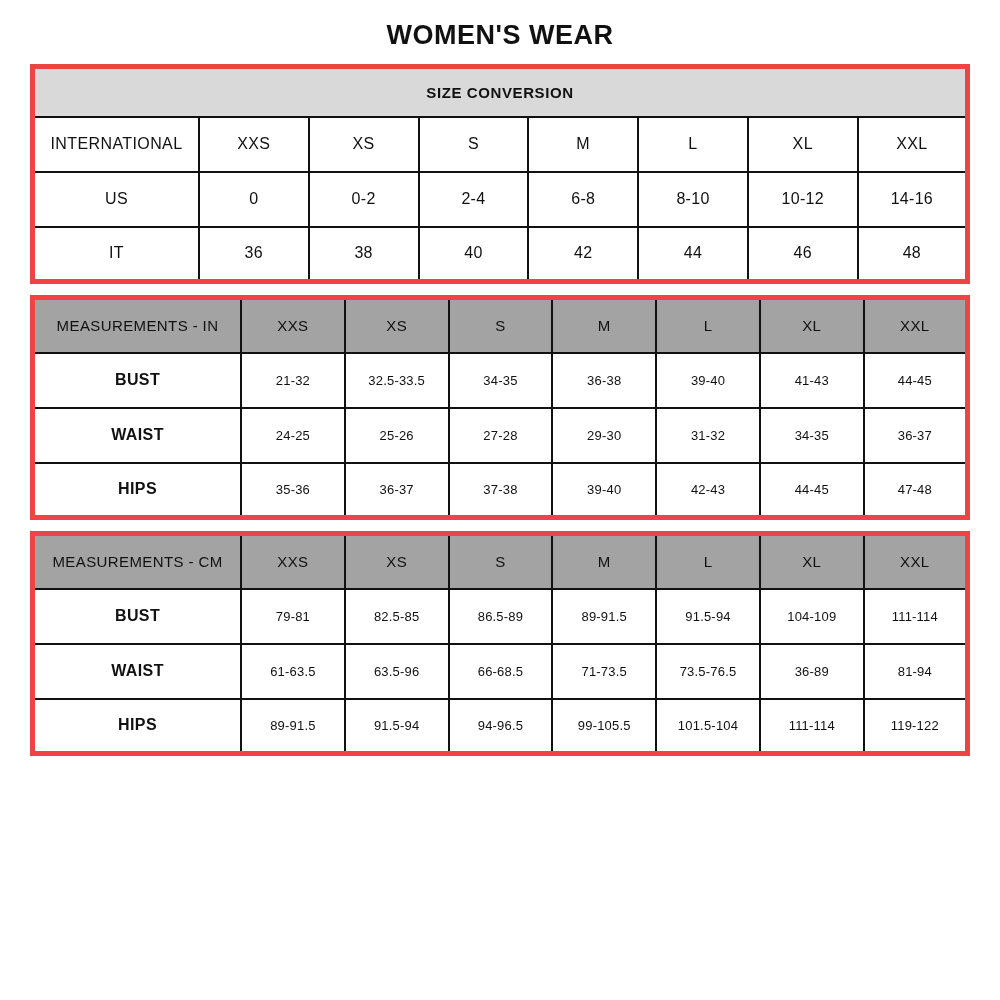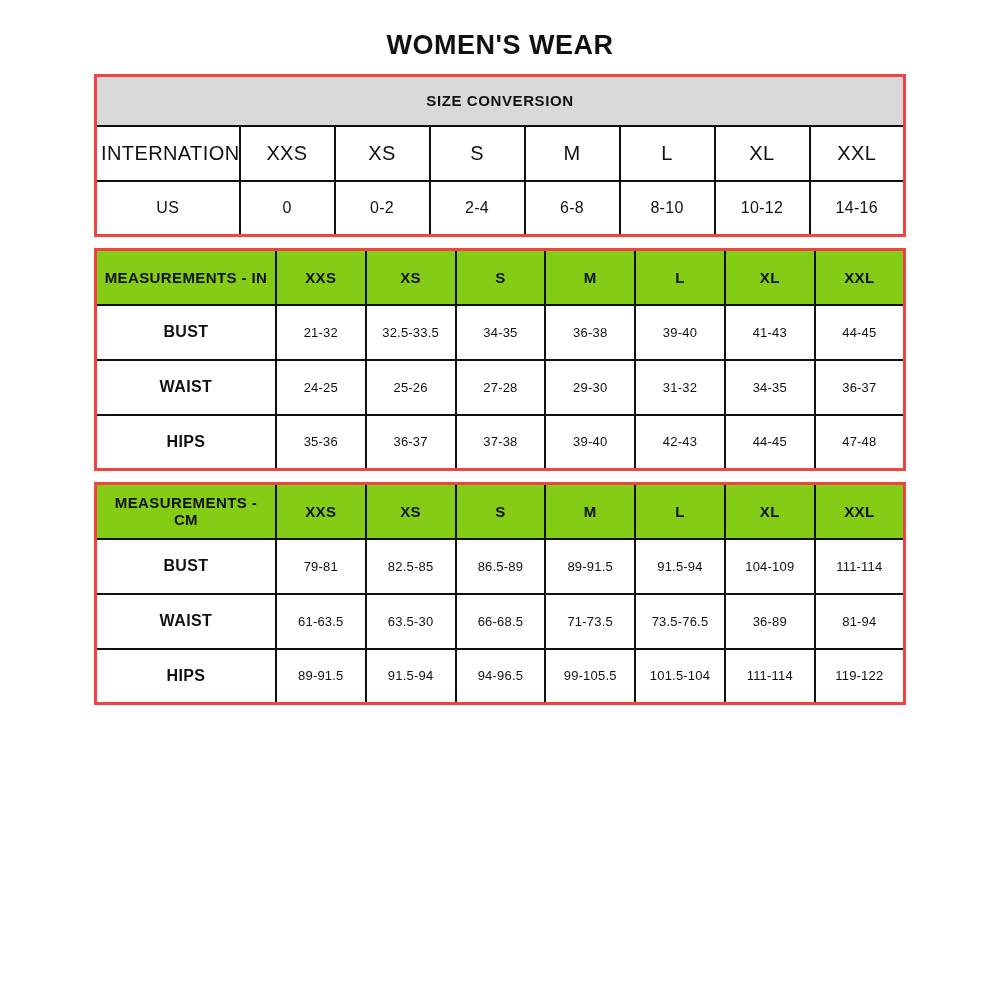"WOMEN'S WEAR" .container { padding-top: 24px -> 14px; width: 812px -> 940px }
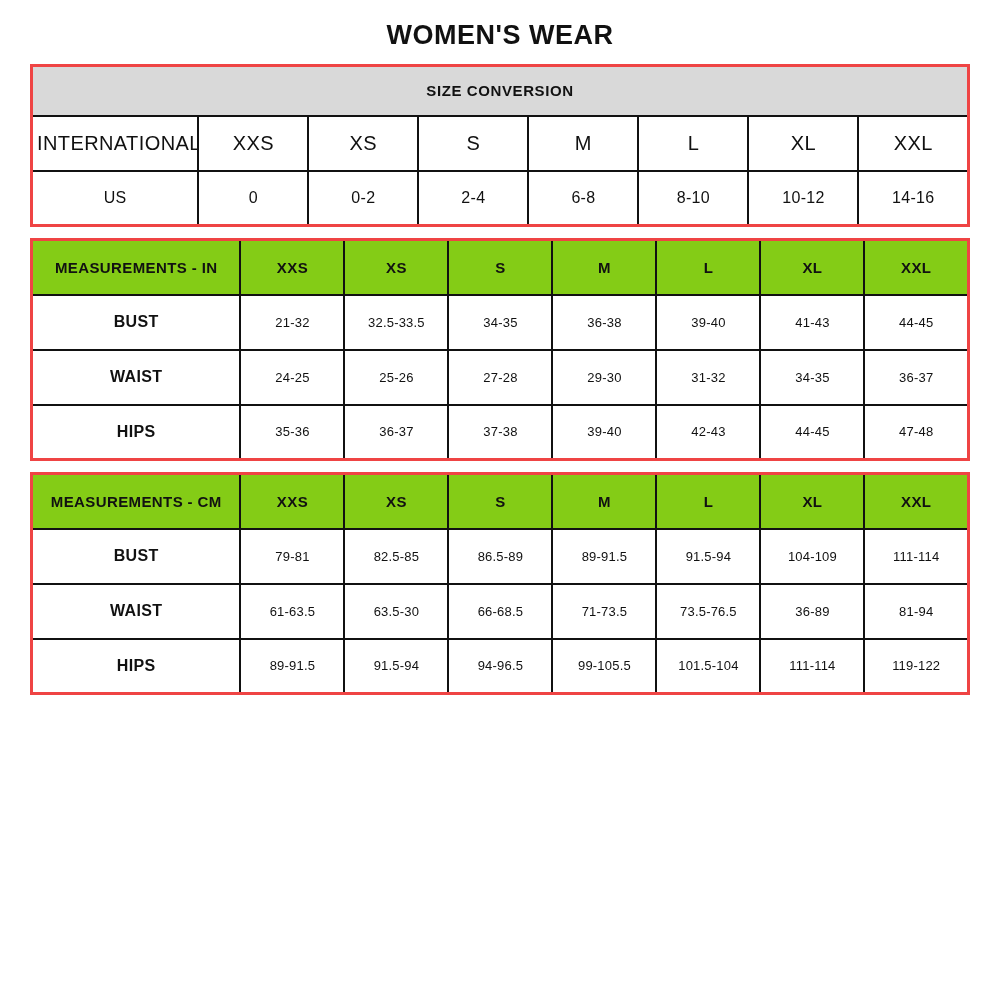"SIZE CONVERSION" table.size-table { border: 3px solid #ef4444 -> 5px solid #ef4444 }
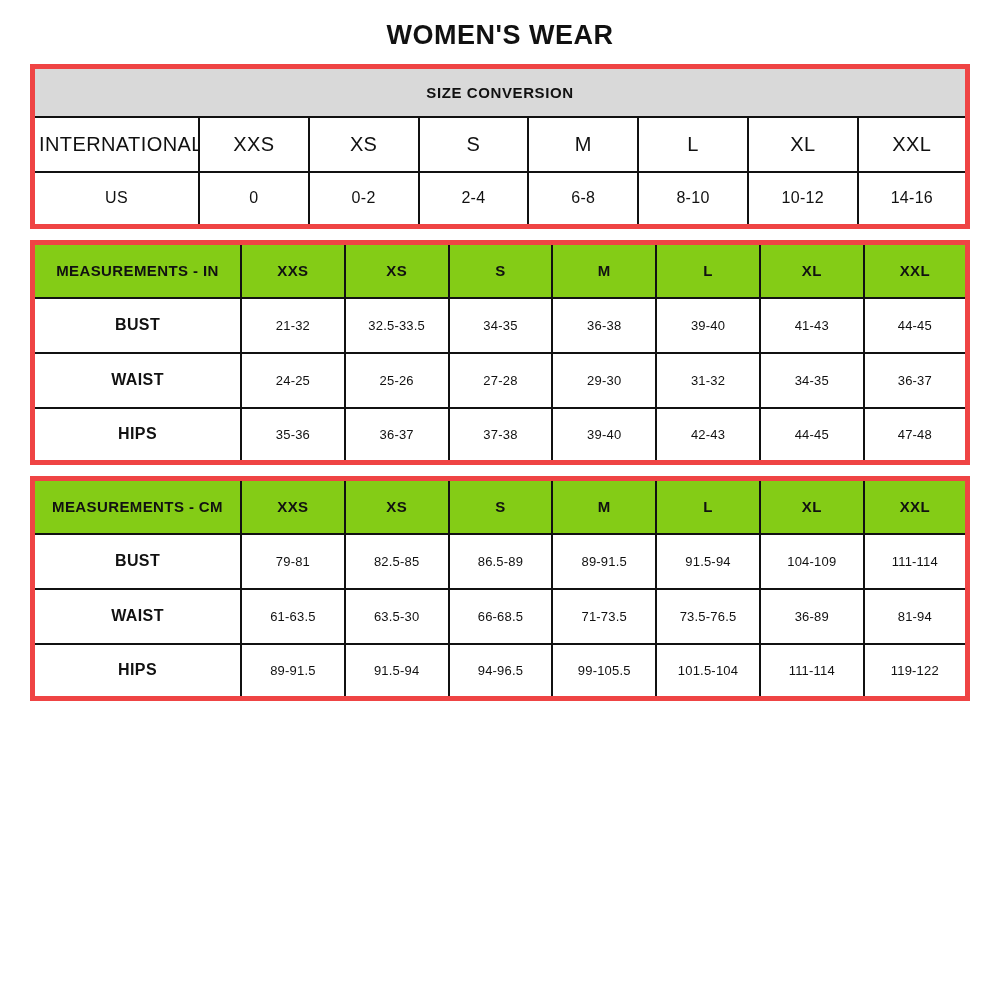"INTERNATIONAL" table.plain-header .col-header { font-size: 20px -> 16px }
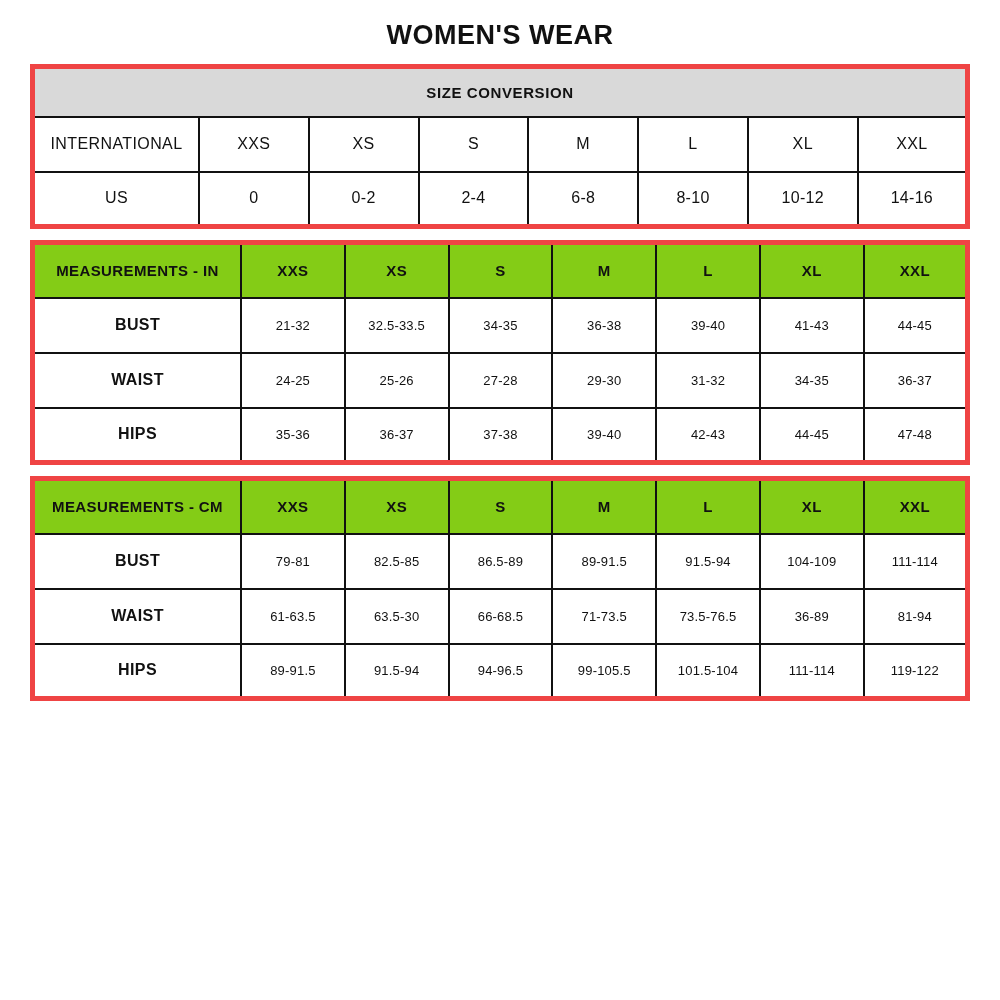"IT" tr { html: none -> <tr> <td>IT</td> <td>36</td> <td>38</td> <td>40</td> <td>42</td> <td>44</td> <td>46</td> <td>48</td> </tr> }
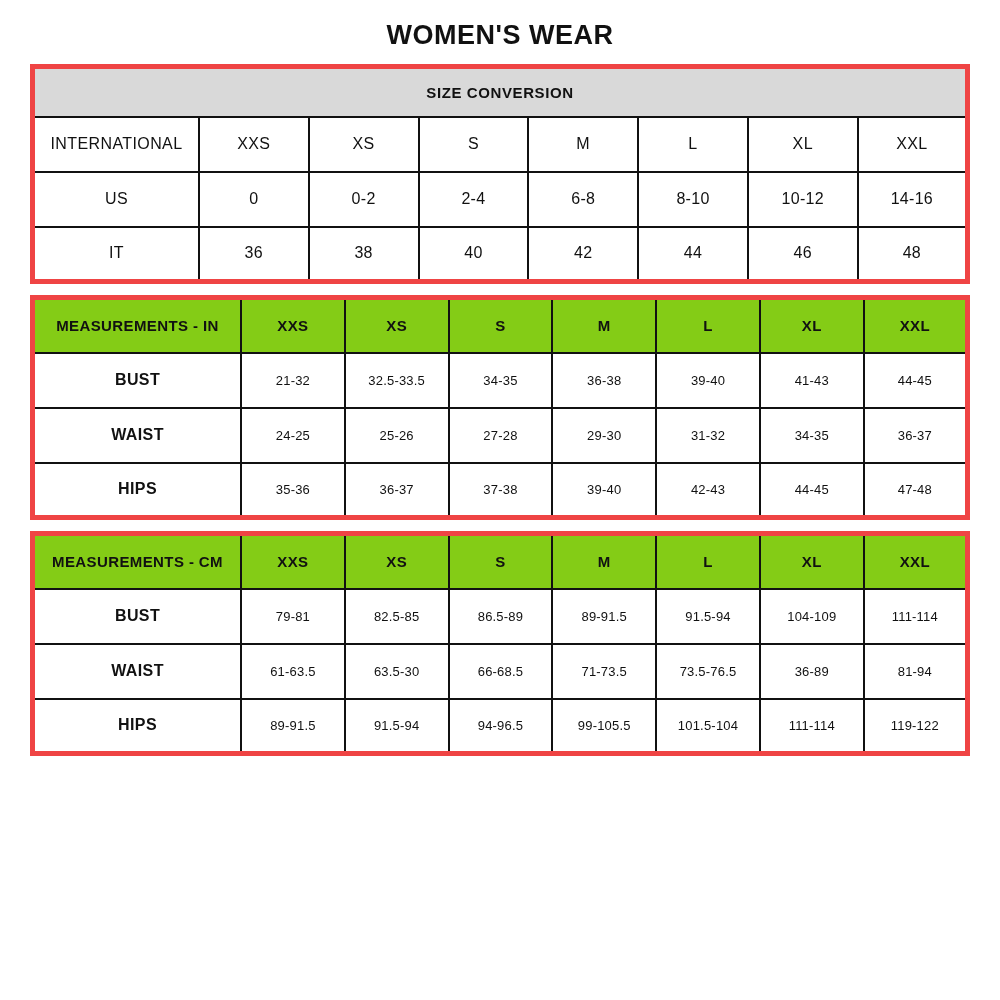"MEASUREMENTS - IN" table.shaded-header .col-header { background: #84cc16 -> #a3a3a3; font-weight: 700 -> 400 }
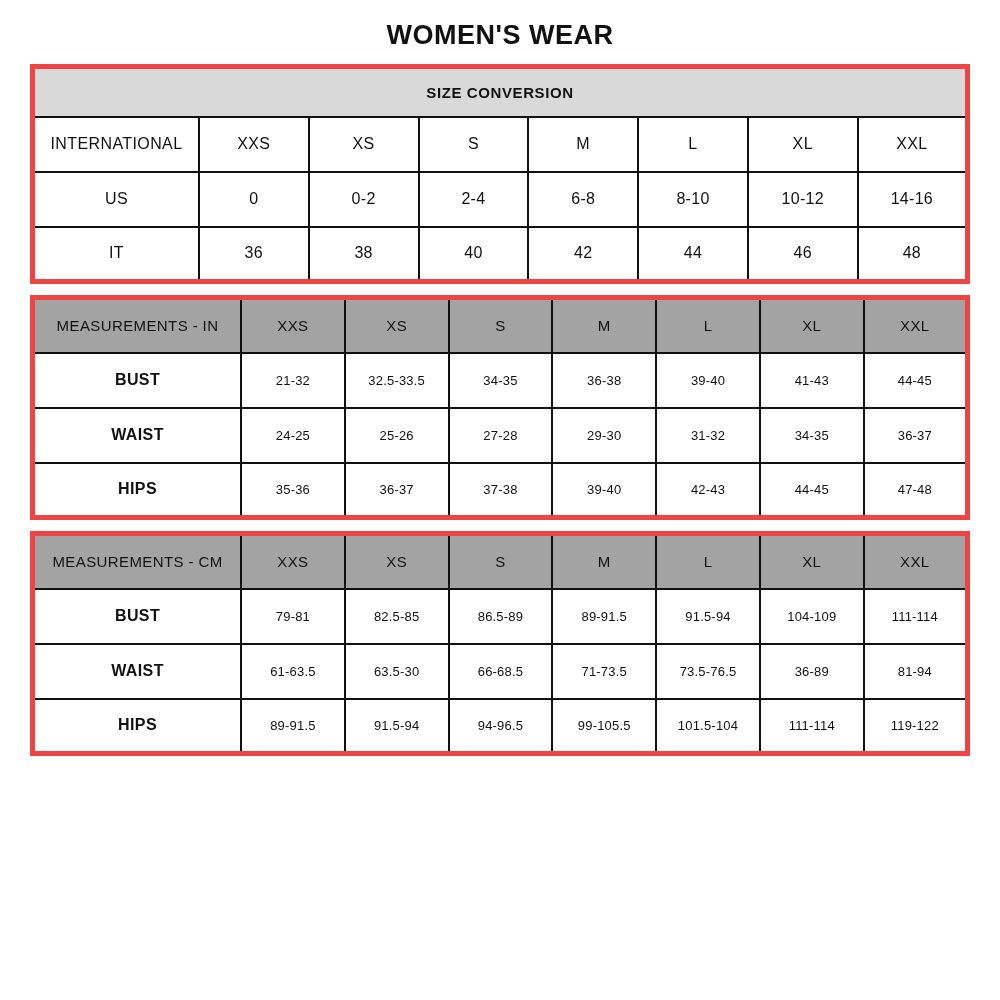"63.5-30" td.value-cell { text: 63.5-30 -> 63.5-96 }
